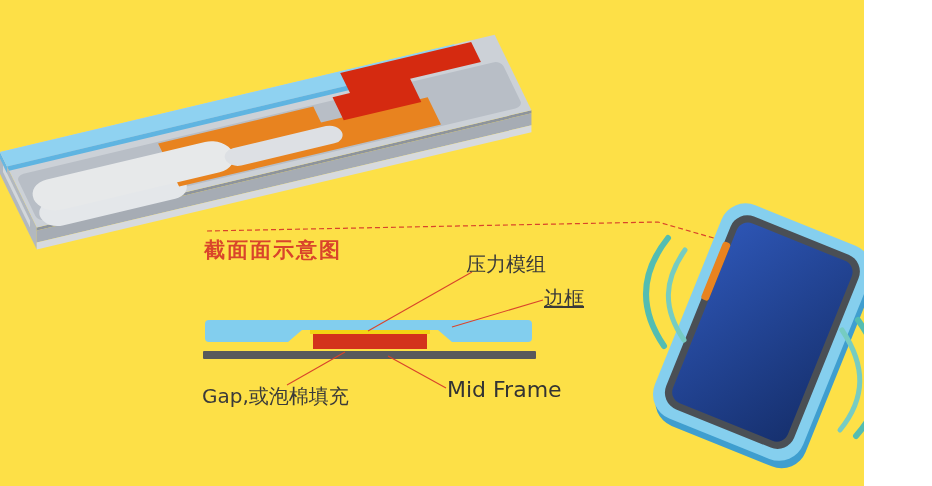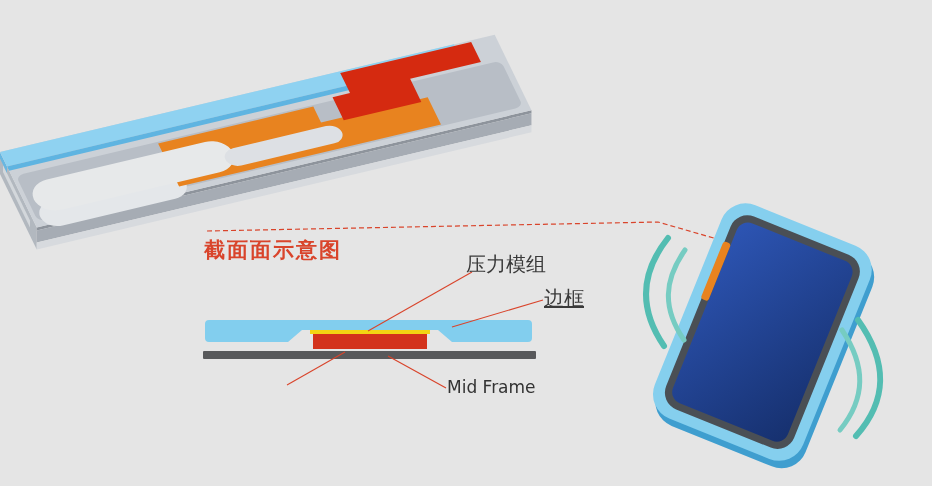"截面面示意图" #canvas { background: #e5e5e5 -> #fde047; width: 932px -> 864px }
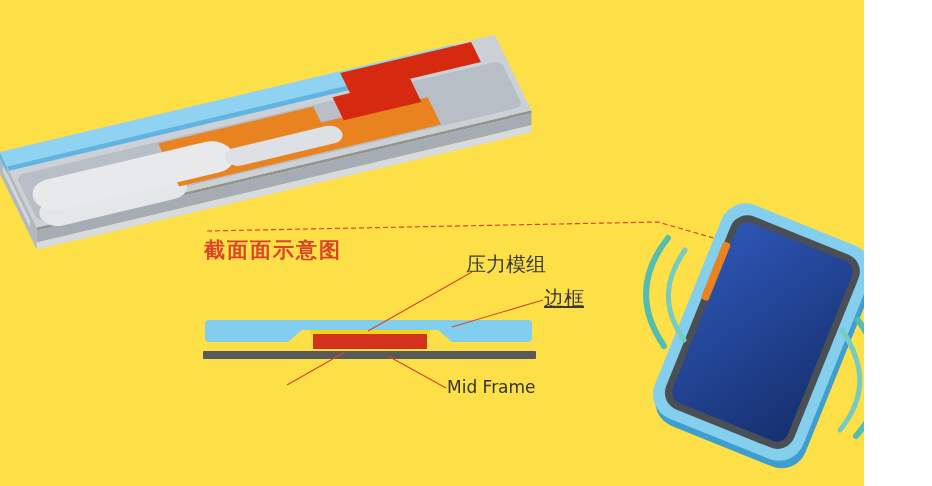"Gap,或泡棉填充" div.lbl { html: none -> <div>Gap,或泡棉填充</div> }
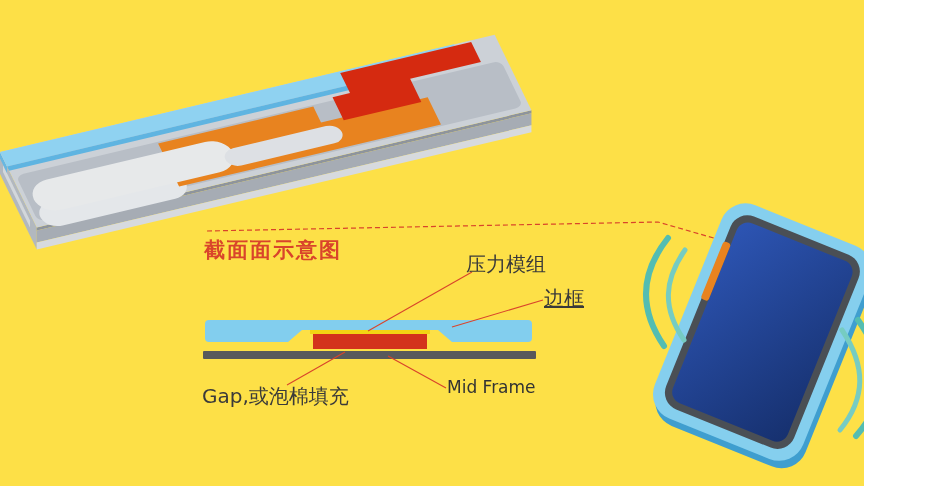"Mid Frame" .lbl-midframe { font-size: 17px -> 22px }
